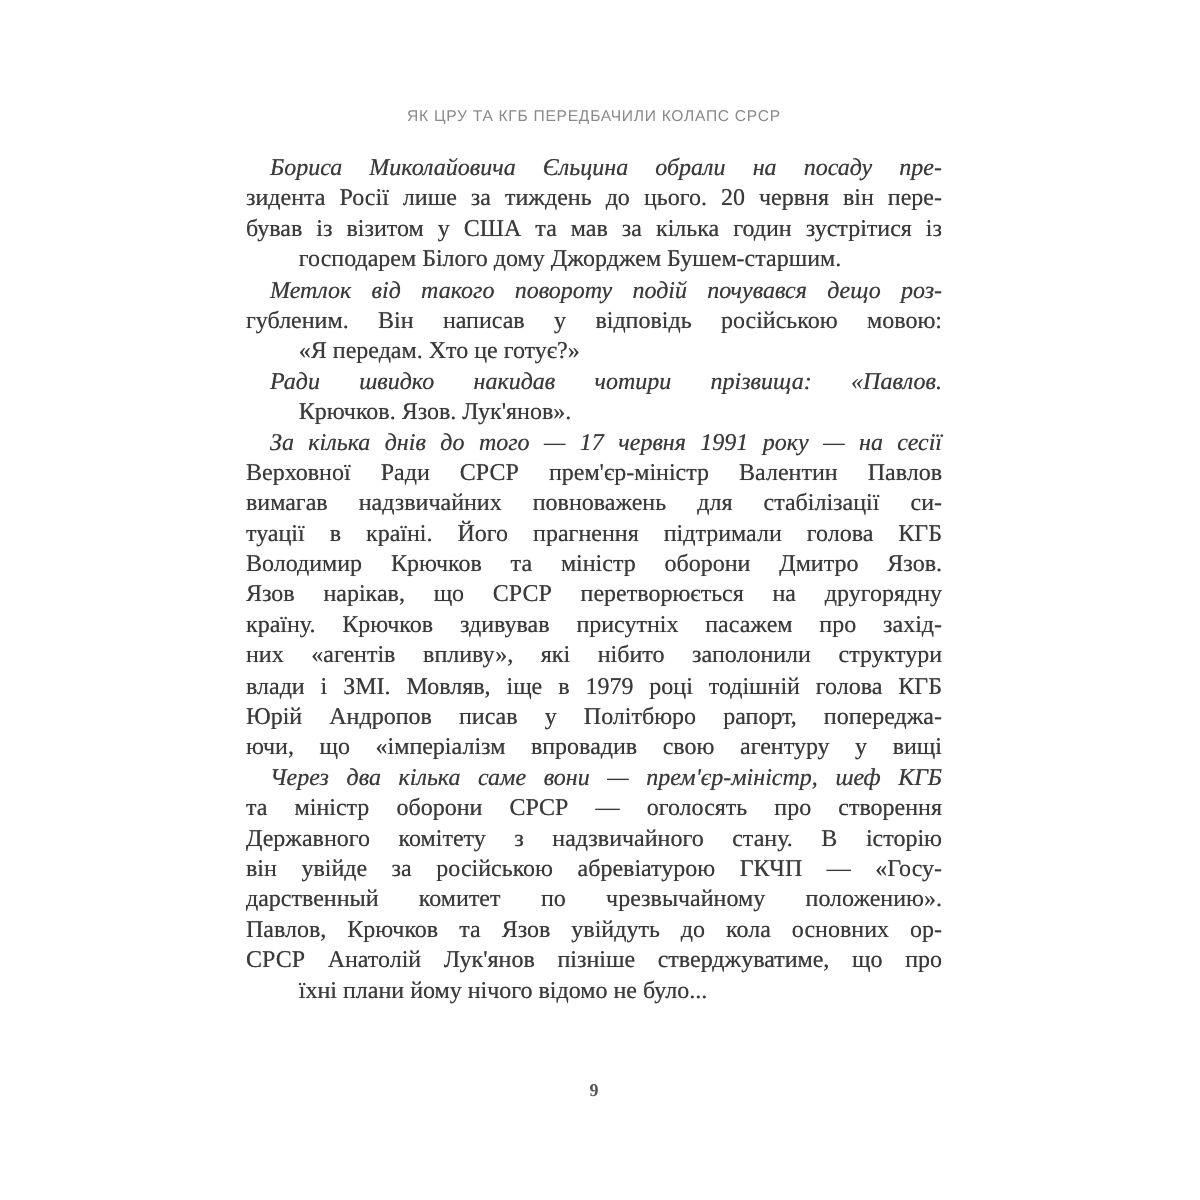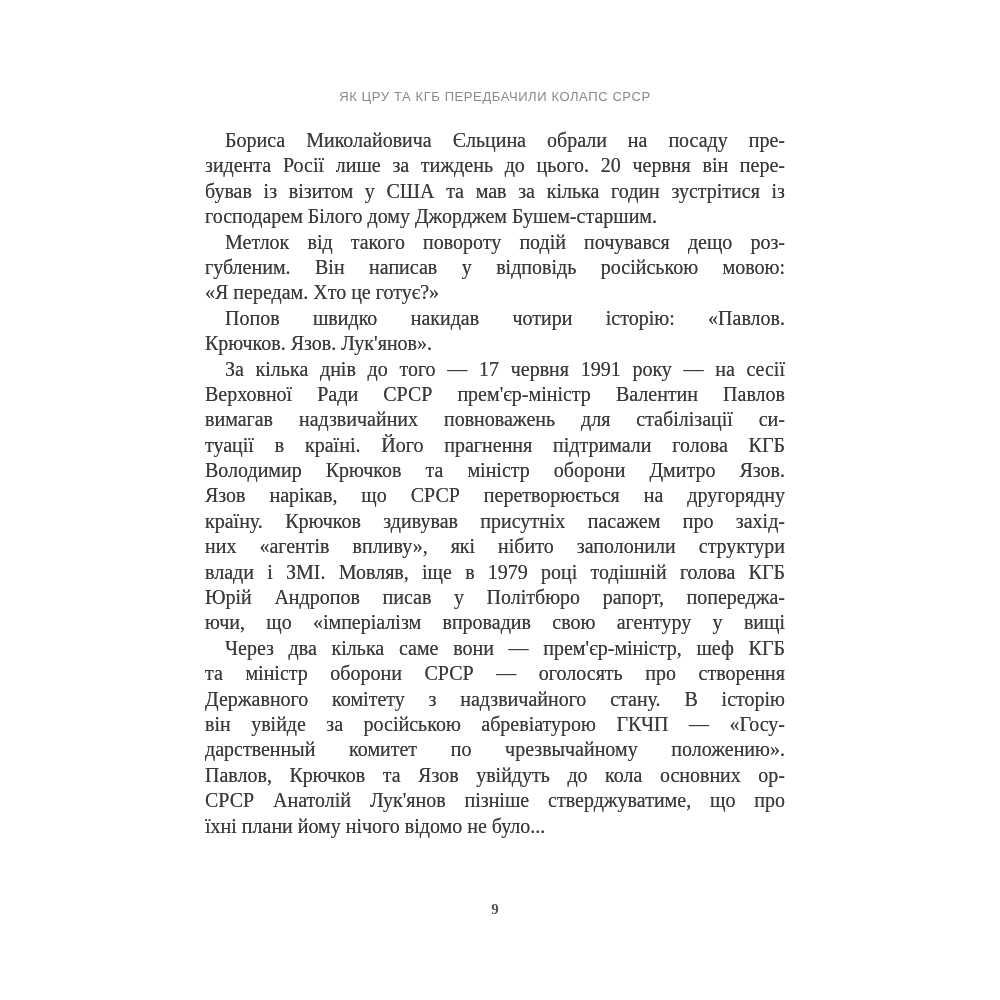"Бориса Миколайовича Єльцина обрали на" .line.indent { font-style: none -> italic }
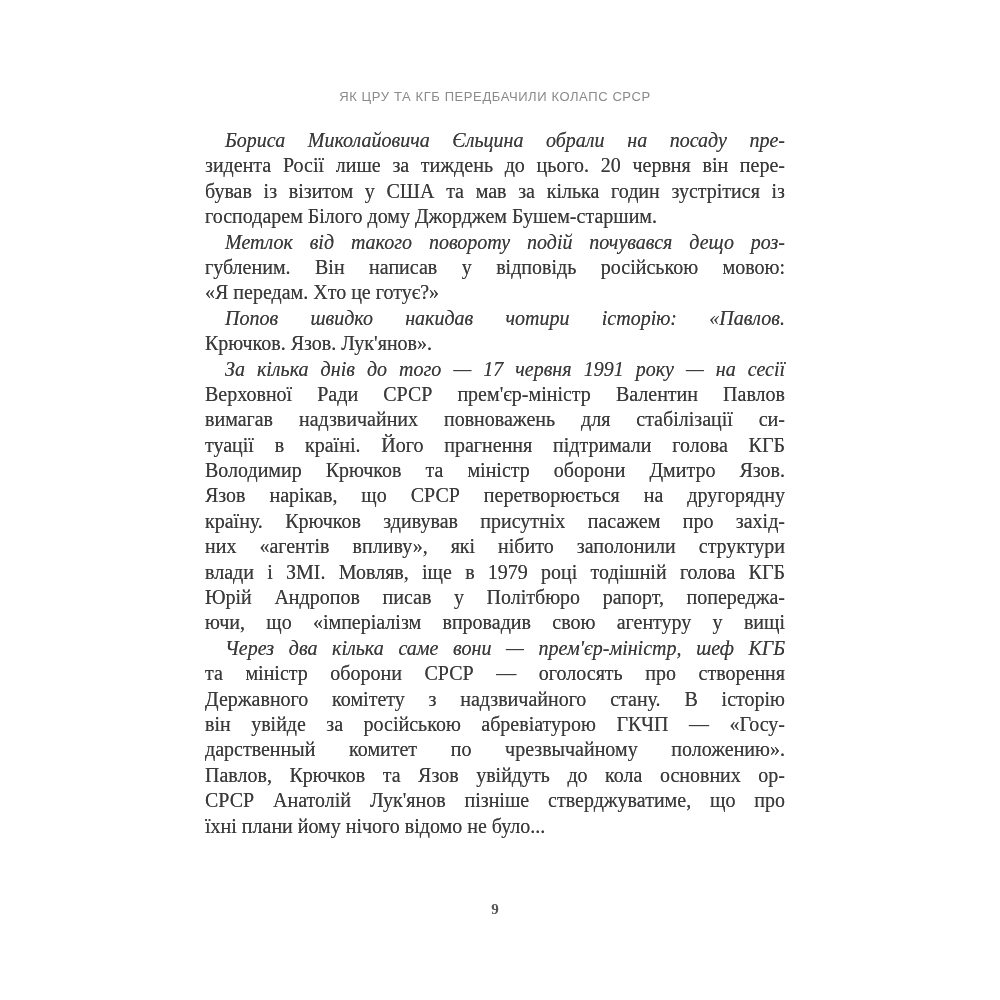"господарем Білого дому Джорджем" .line.end { margin-left: none -> 44px }
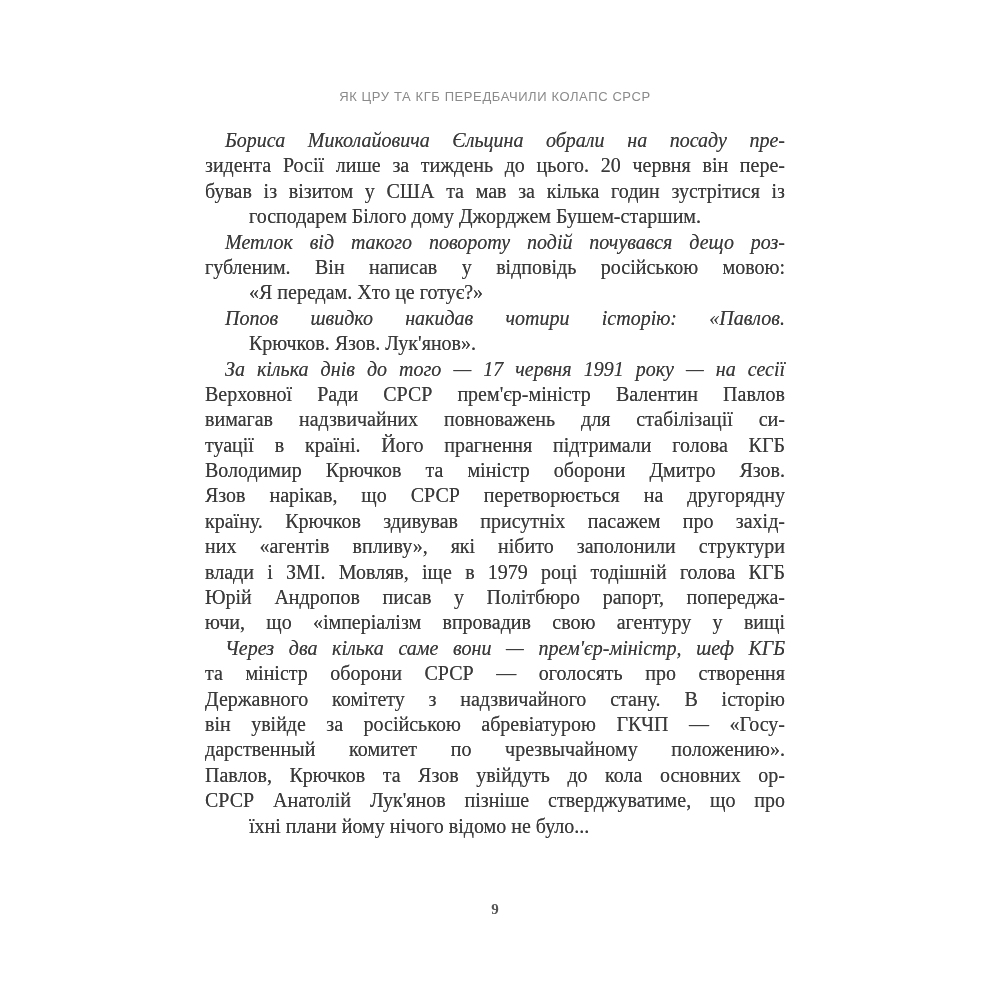"Попов швидко накидав чотири історію:" div.line { text: Попов швидко накидав чотири історію -> Ради швидко накидав чотири прізвища }
